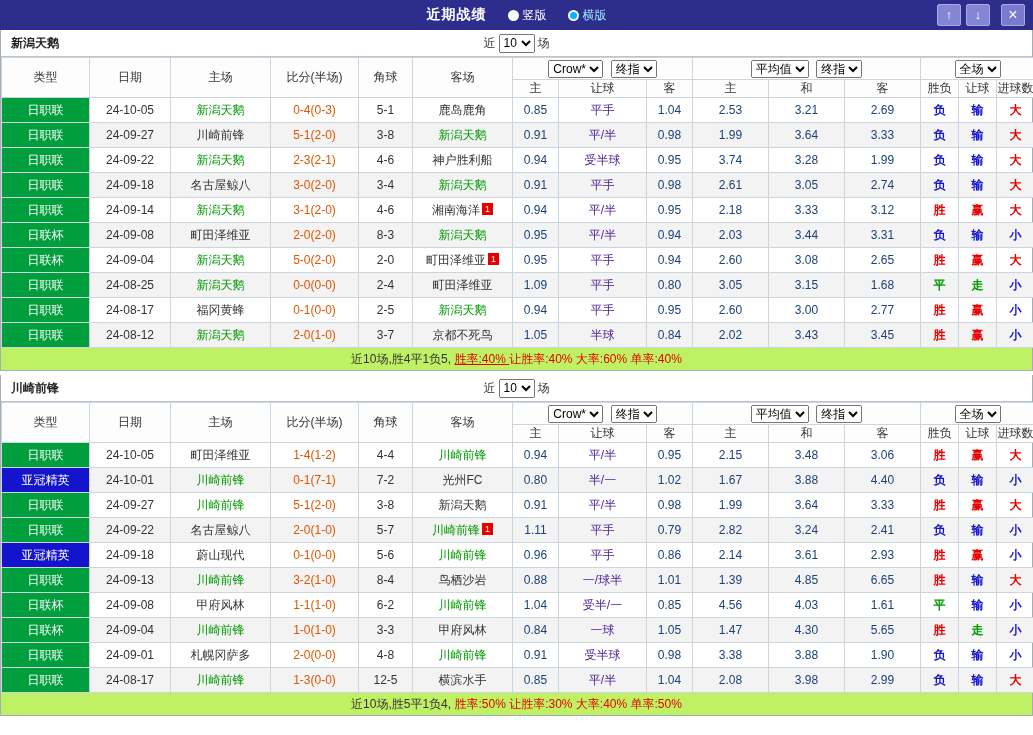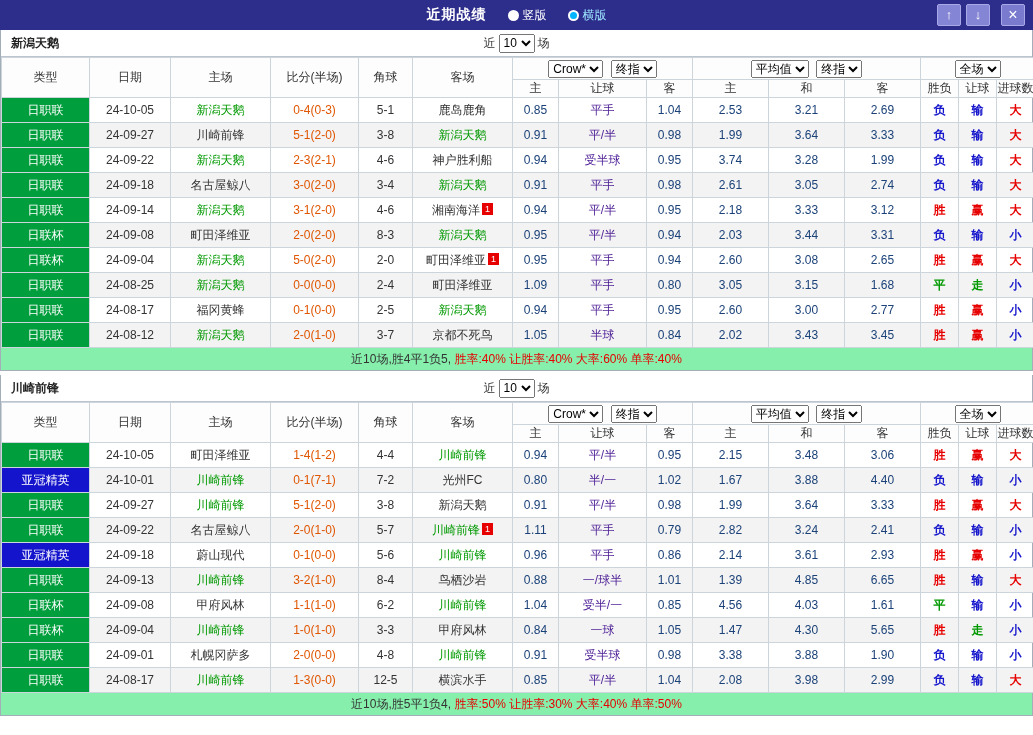"近10场,胜4平1负5," .summary { background: #86efac -> #bef264 }
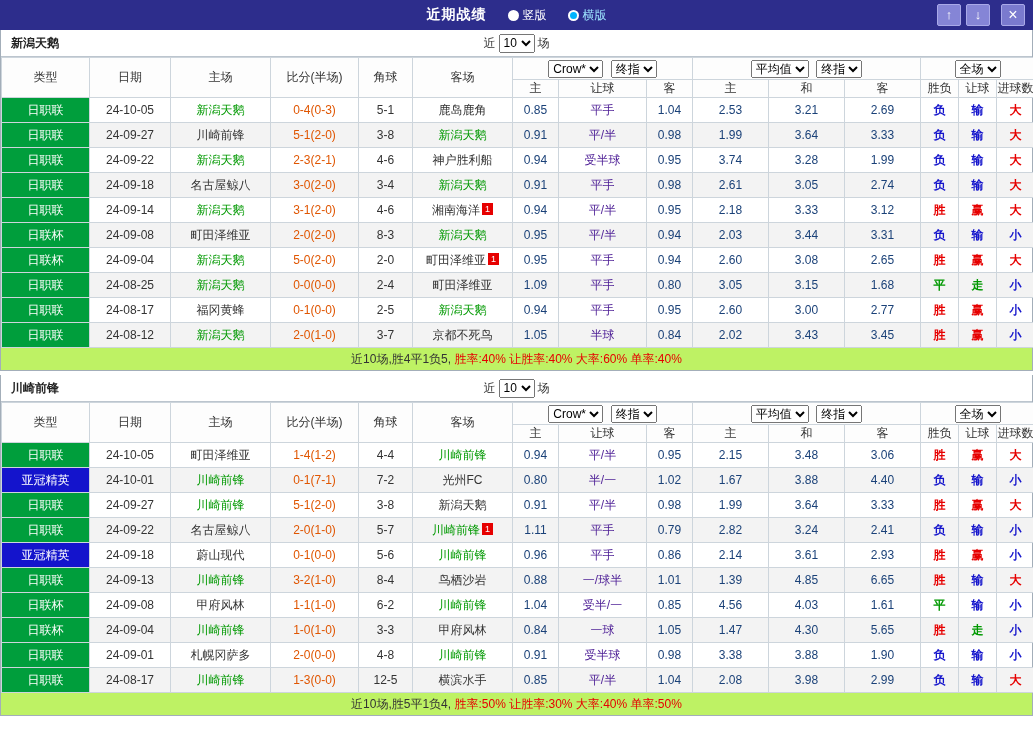"胜率:40%" span { text-decoration: none -> underline }
